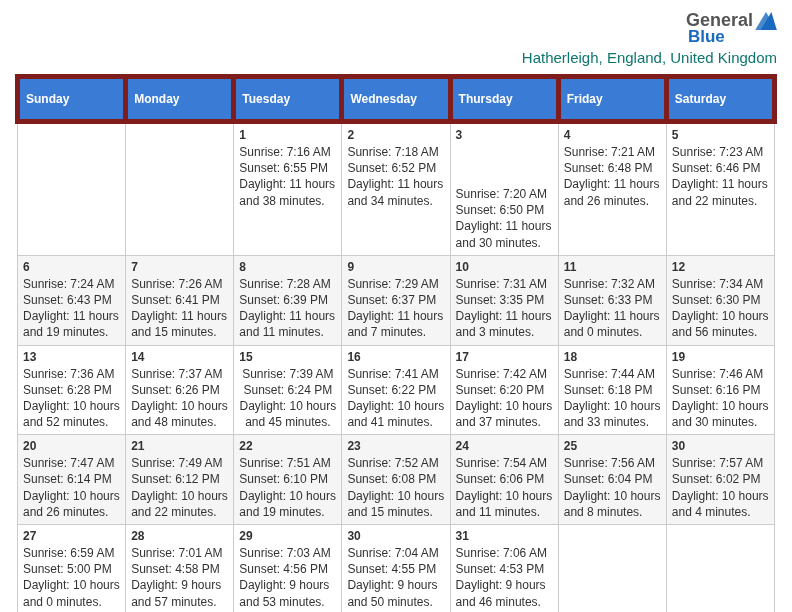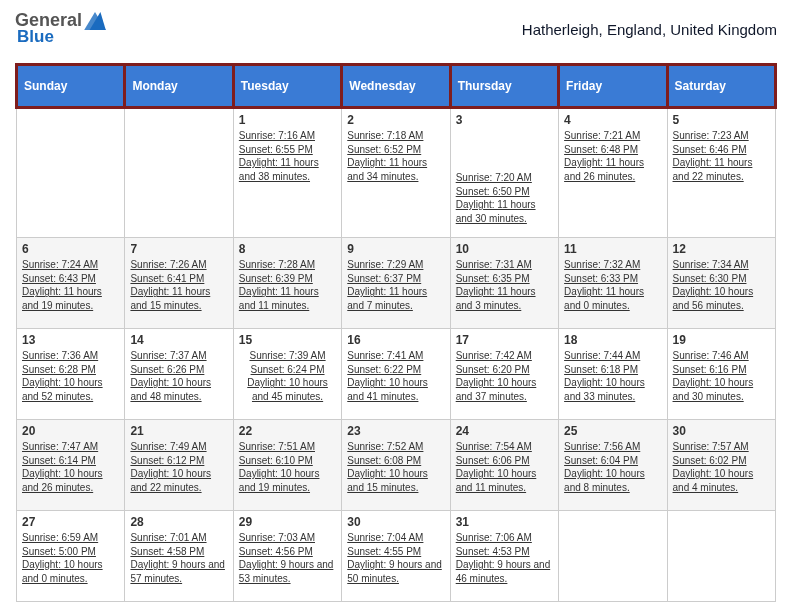"General" .header { align-items: center -> flex-end; flex-direction: none -> column; margin-bottom: 16px -> 8px }
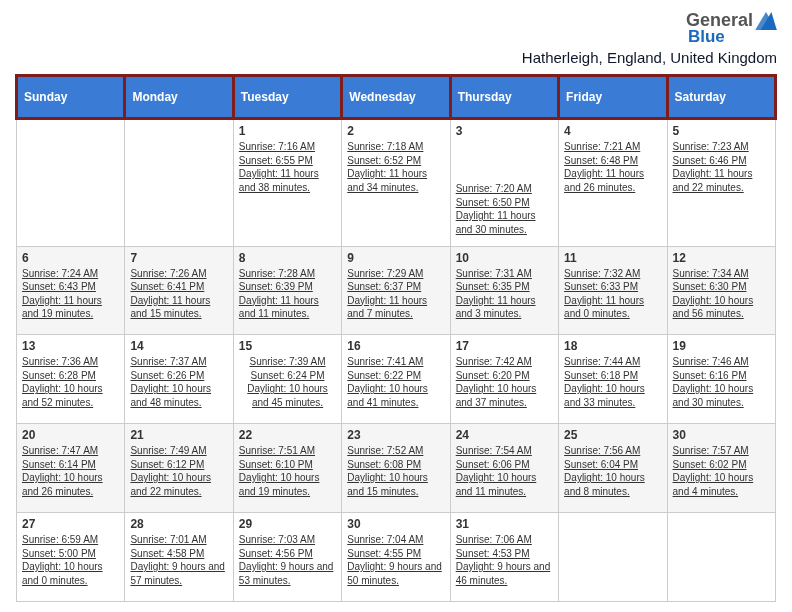"Hatherleigh, England, United Kingdom" .location { color: #0f172a -> #0f766e }
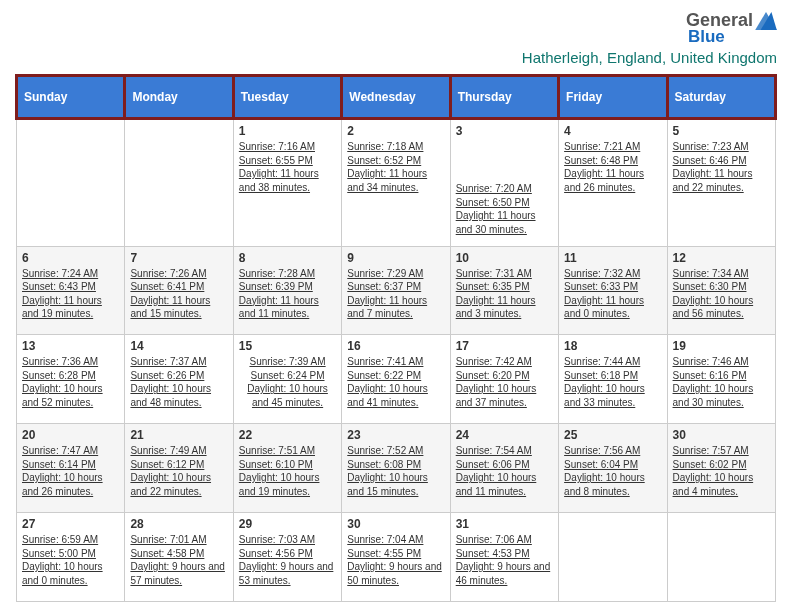"Sunday" .calendar th { border: 3px solid #7f1d1d -> 5px solid #7f1d1d }
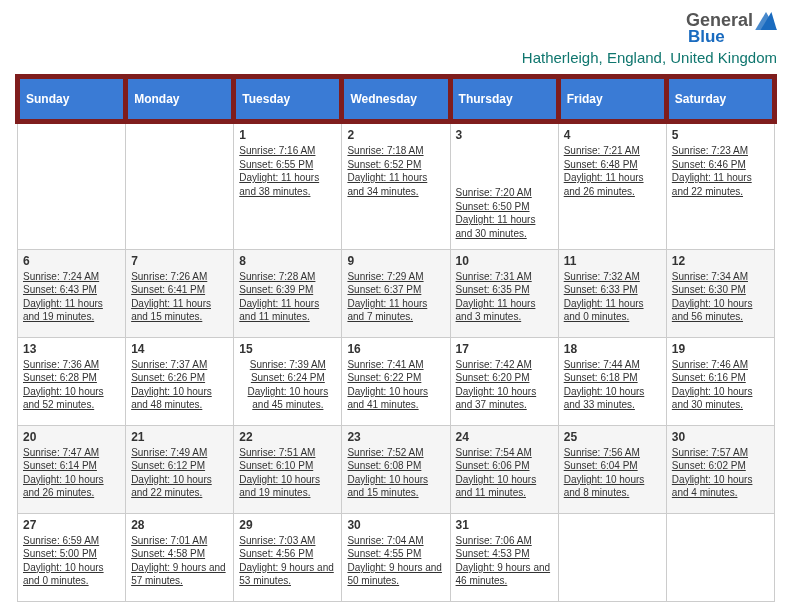"Sunrise: 7:16 AM" .day-info { font-size: 10px -> 12px; text-decoration: underline -> none }
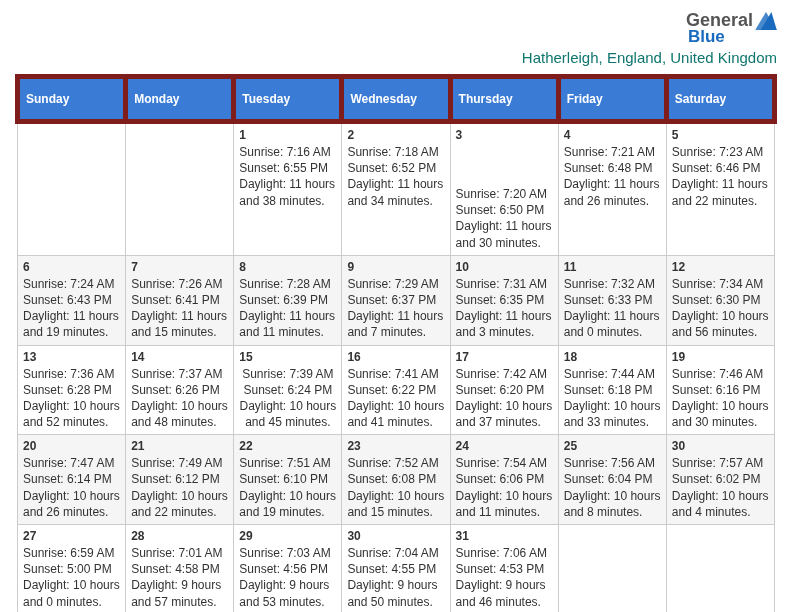"Sunrise: 7:31 AM" div.day-info { text: 6:35 -> 3:35 }
